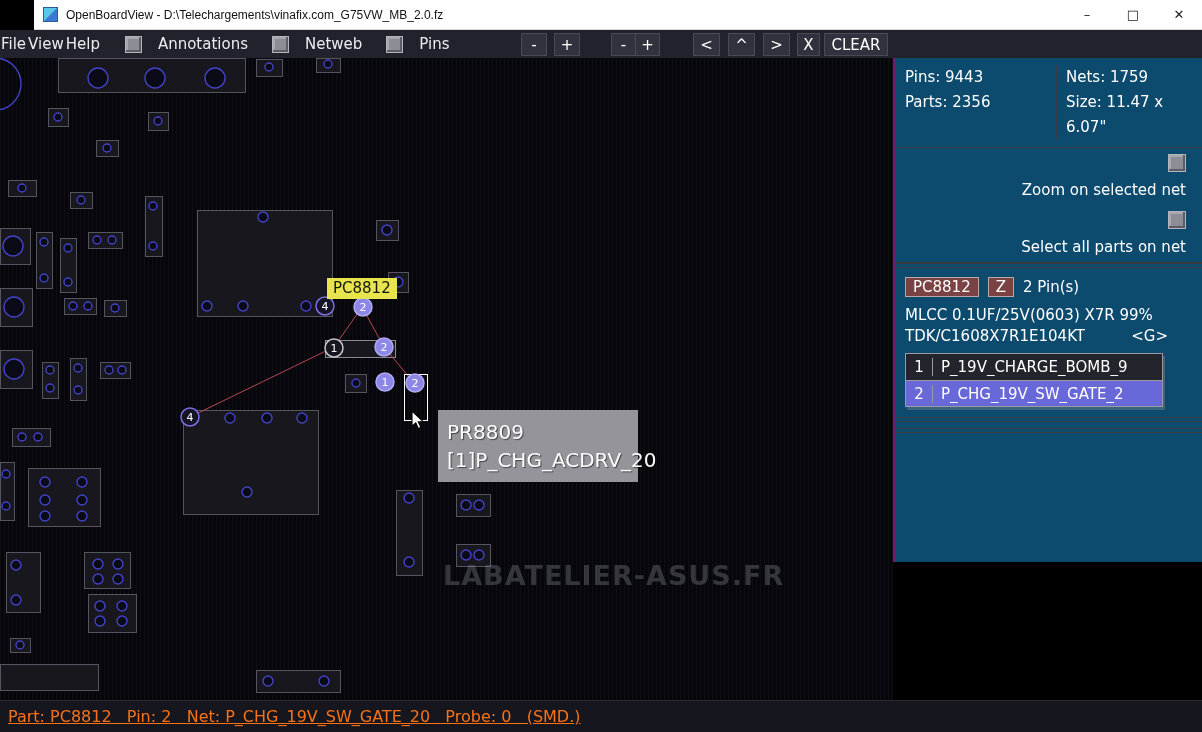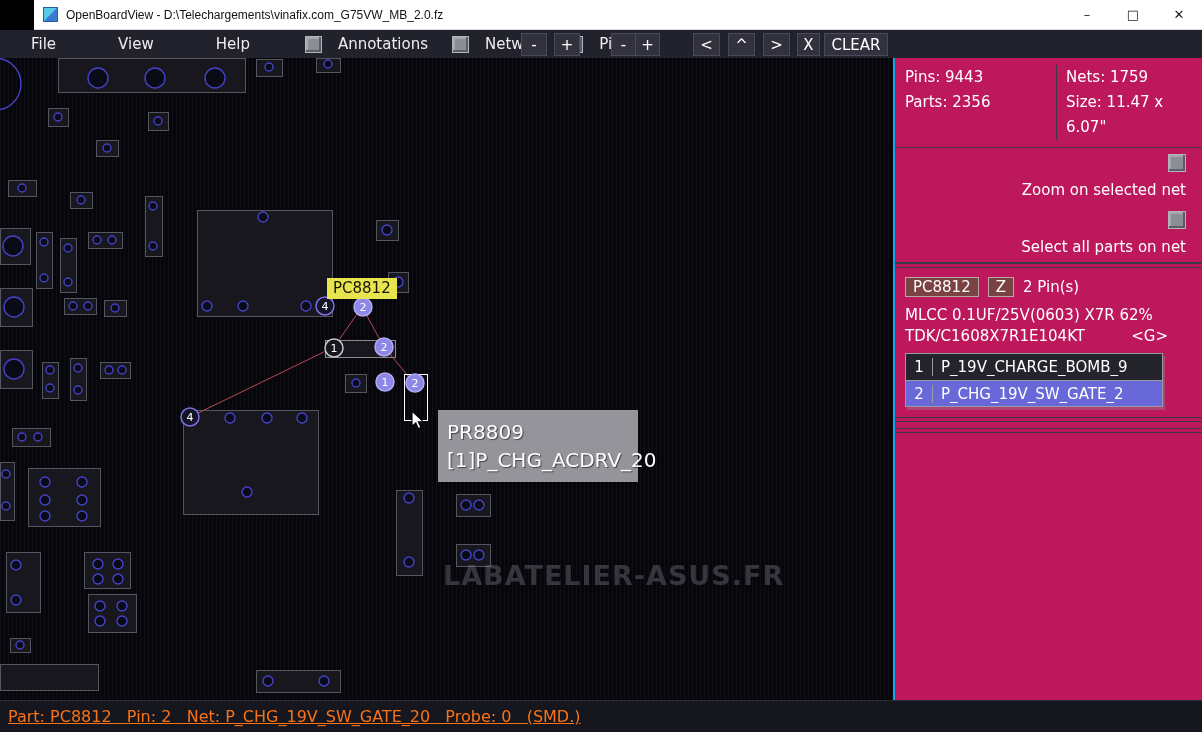"File" .menu-item { padding: 0 31px -> 0 1px }
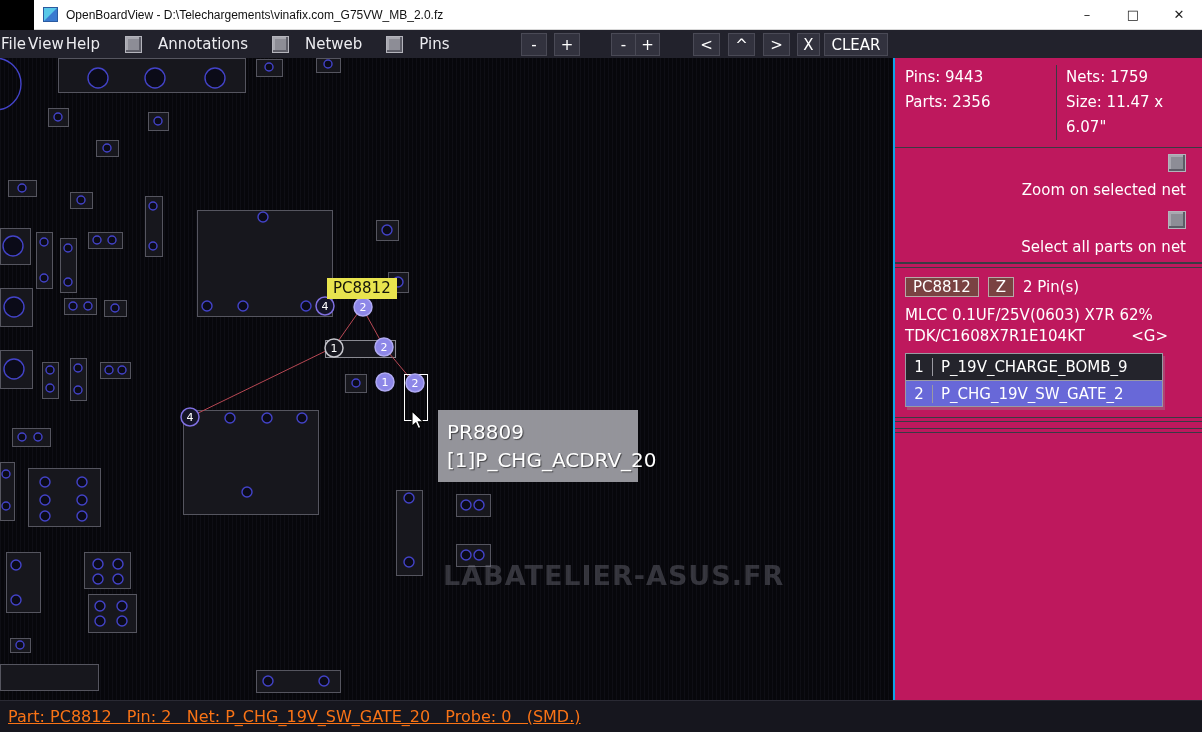"Pins: 9443" .sidebar { background: #be185d -> #0c4a6e; border-left: 2px solid #0ea5e9 -> 2px solid #701a75; height: 642px -> 504px }
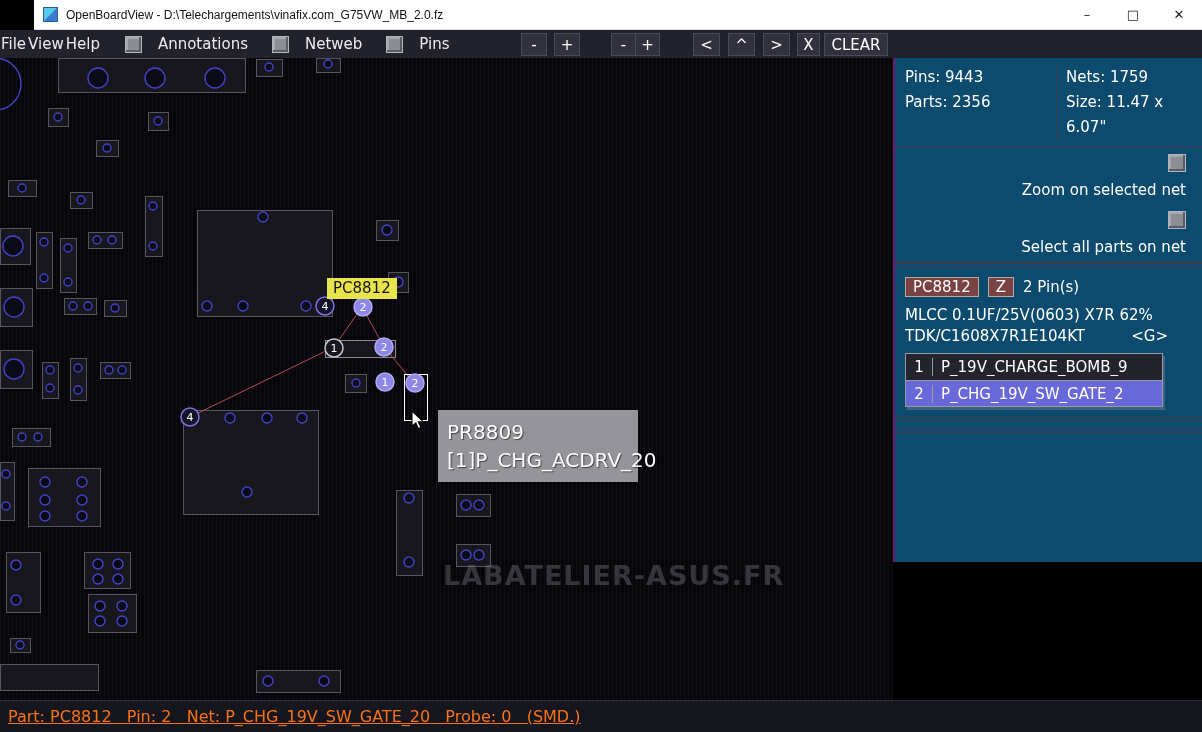"MLCC 0.1UF/25V(0603) X7R 62%" div.desc { text: 62% -> 99% }
